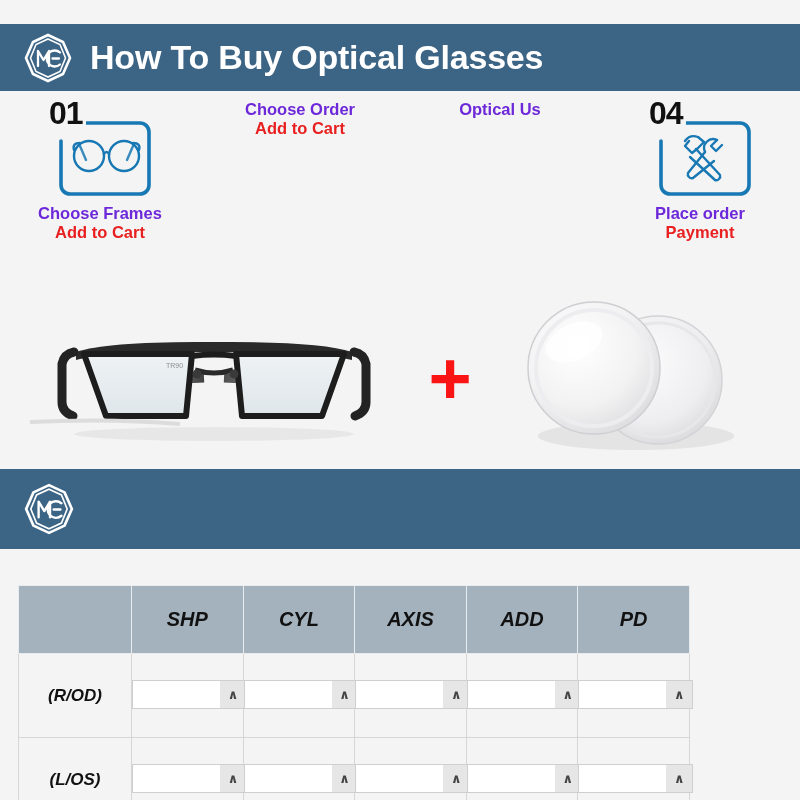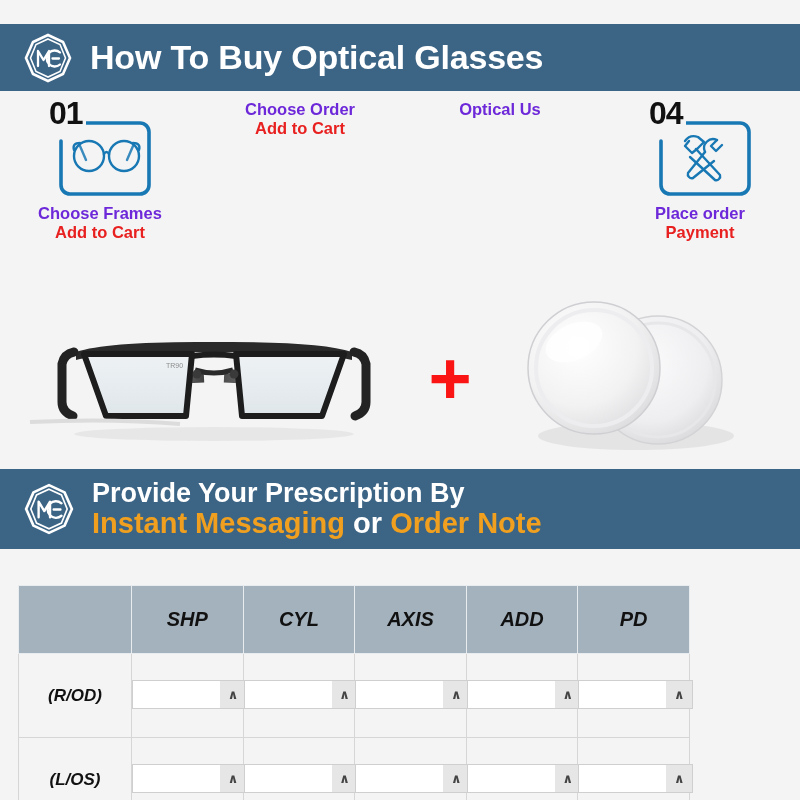"Provide Your Prescription By" span.lines { html: <span> <span>Provide Your Prescription By</span> <span> <span>Instant Messaging</span><span> or </span><span>Order Note</span> </span> </span> -> none }
